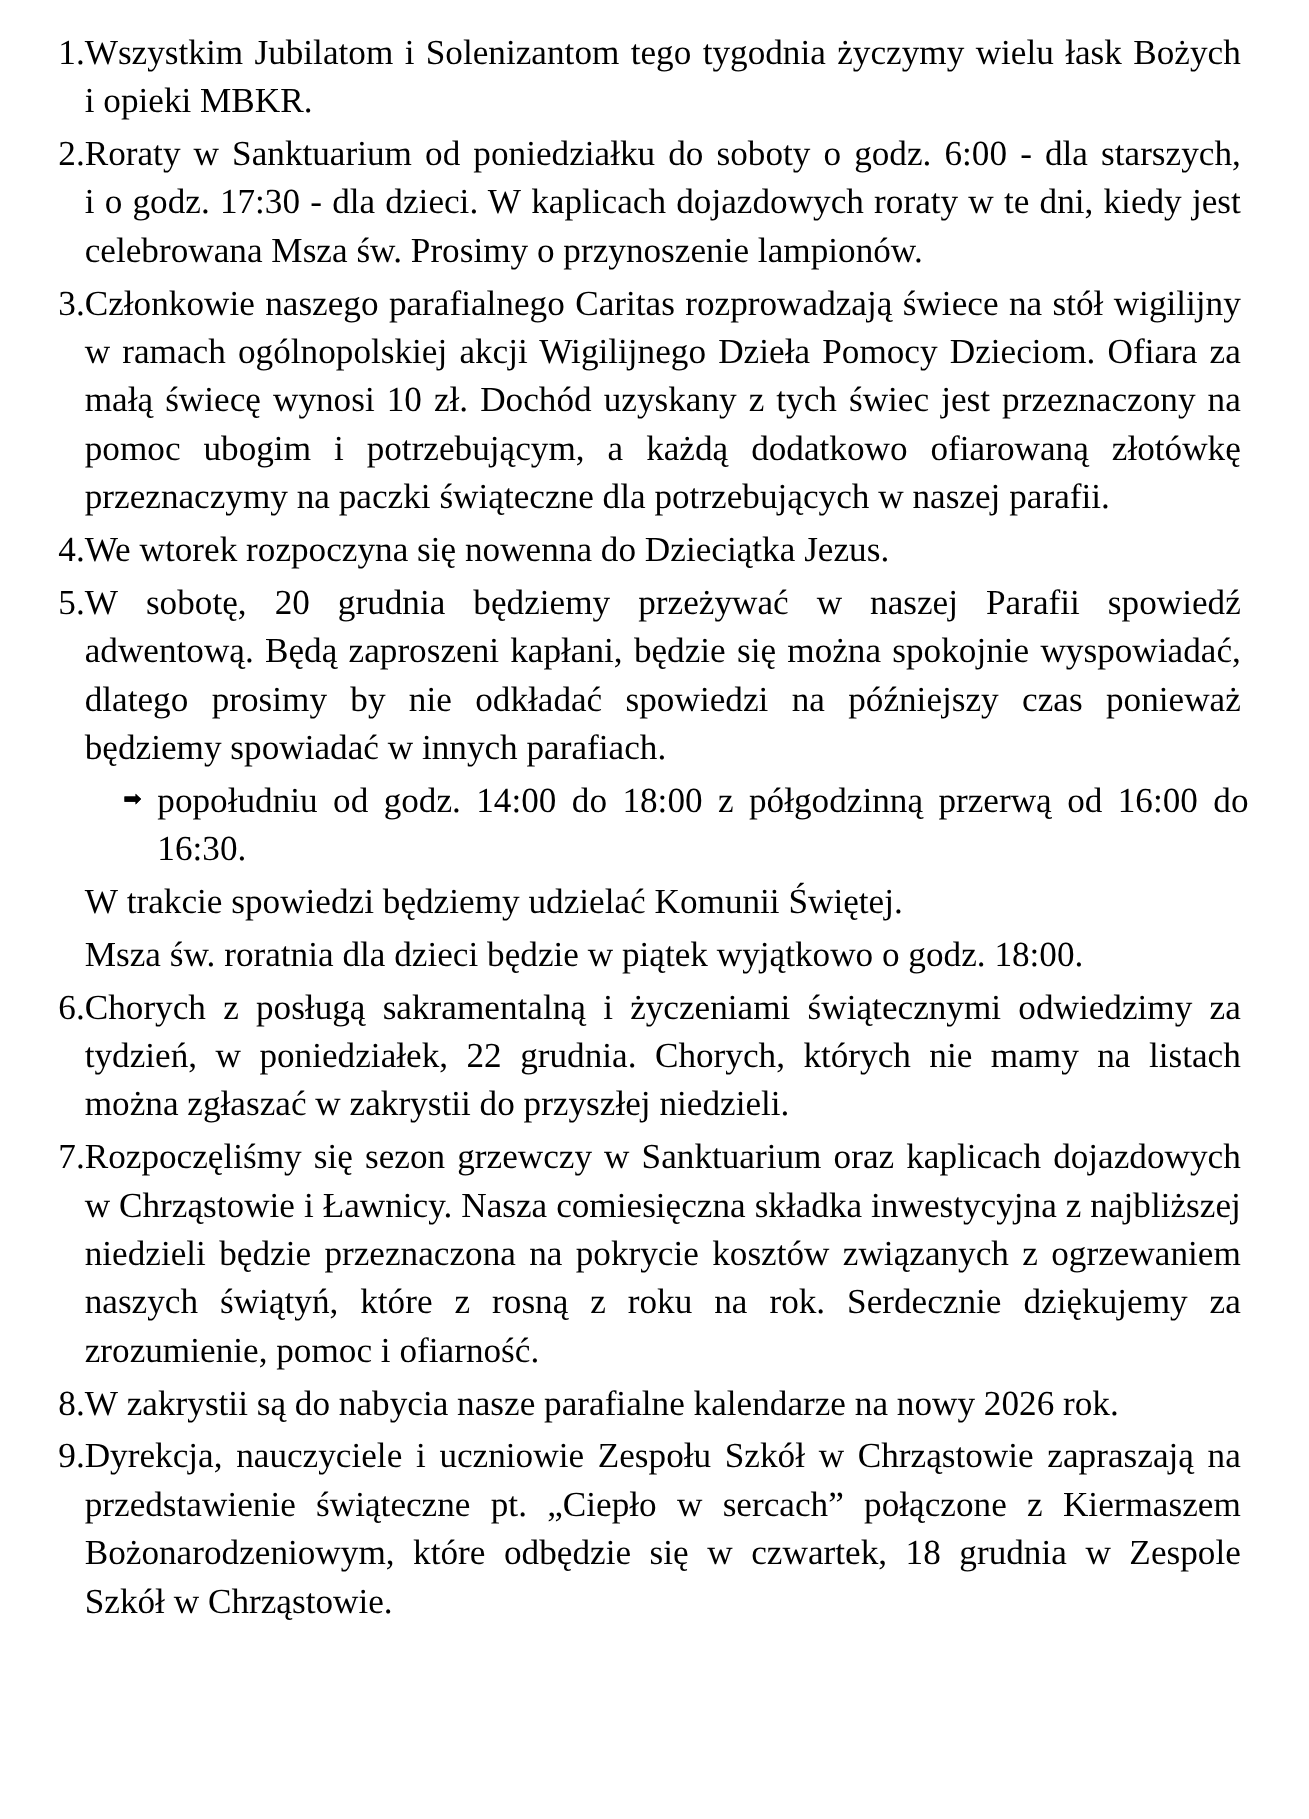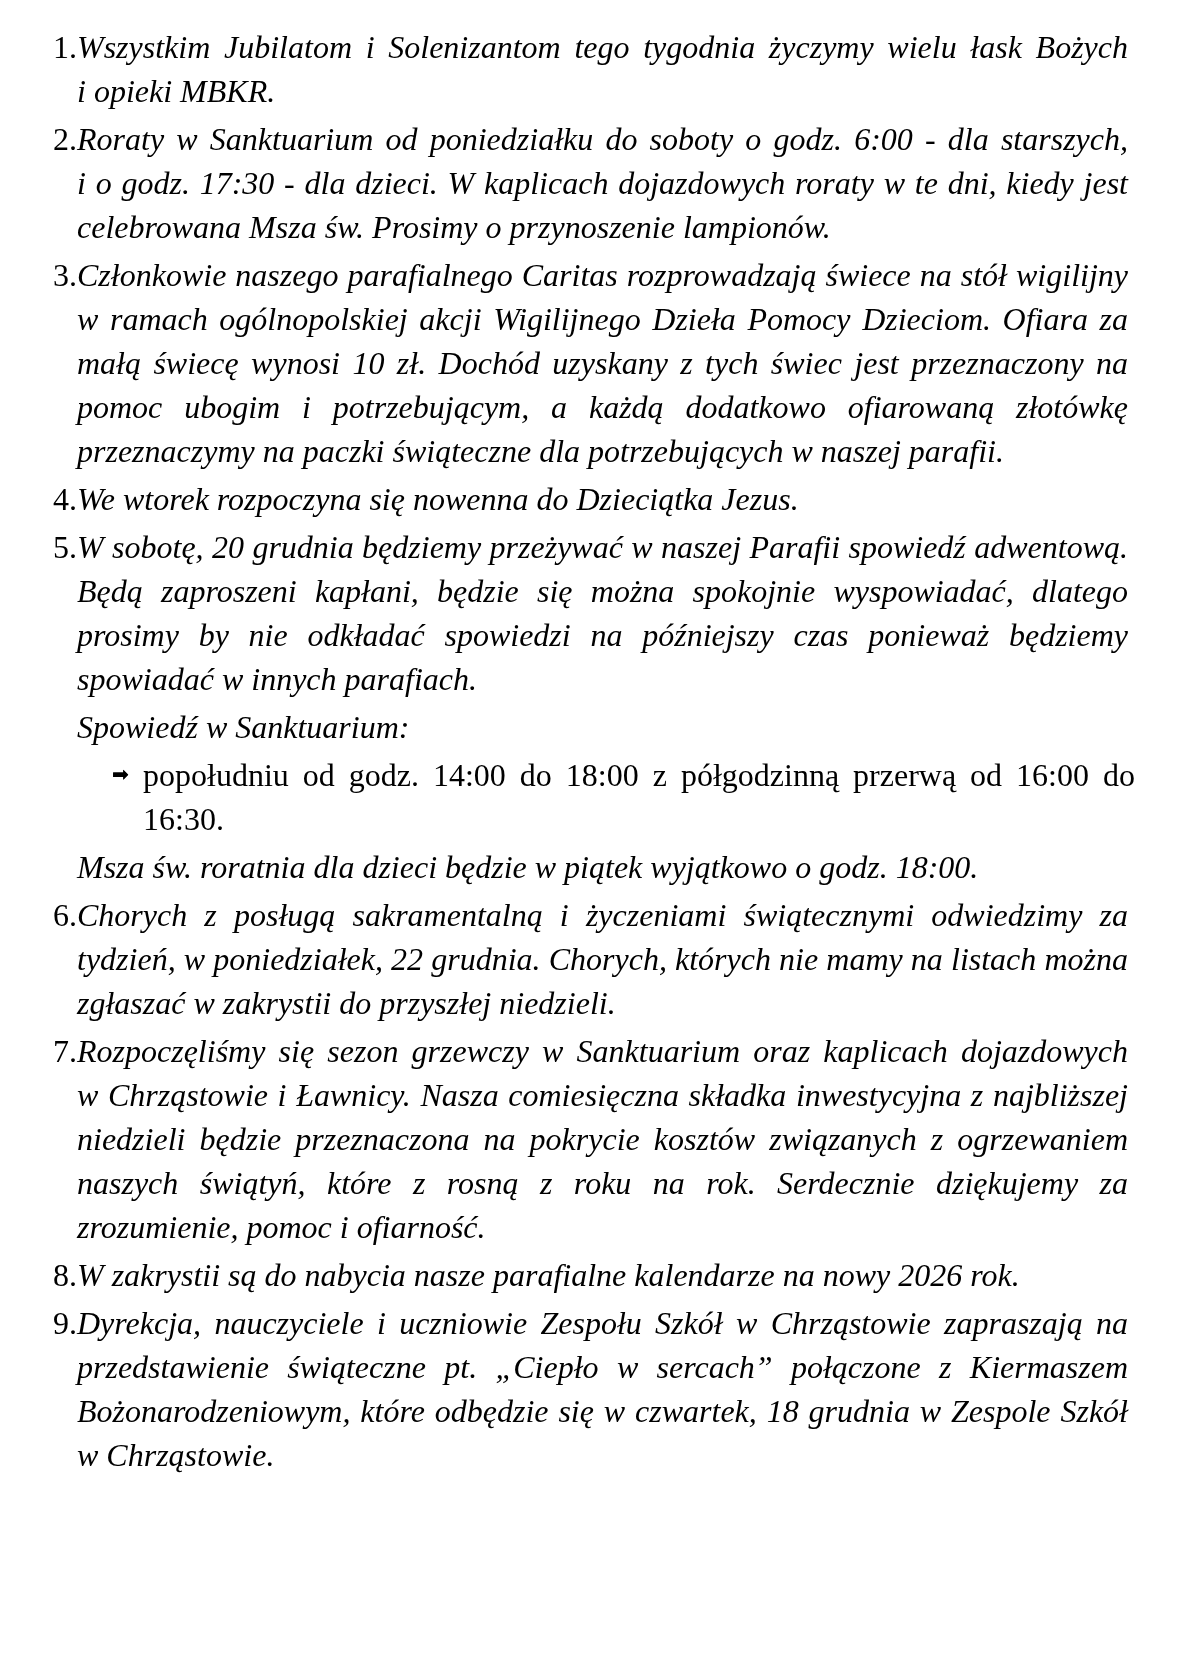"Wszystkim Jubilatom i Solenizantom tego" p.para { font-style: italic -> none }
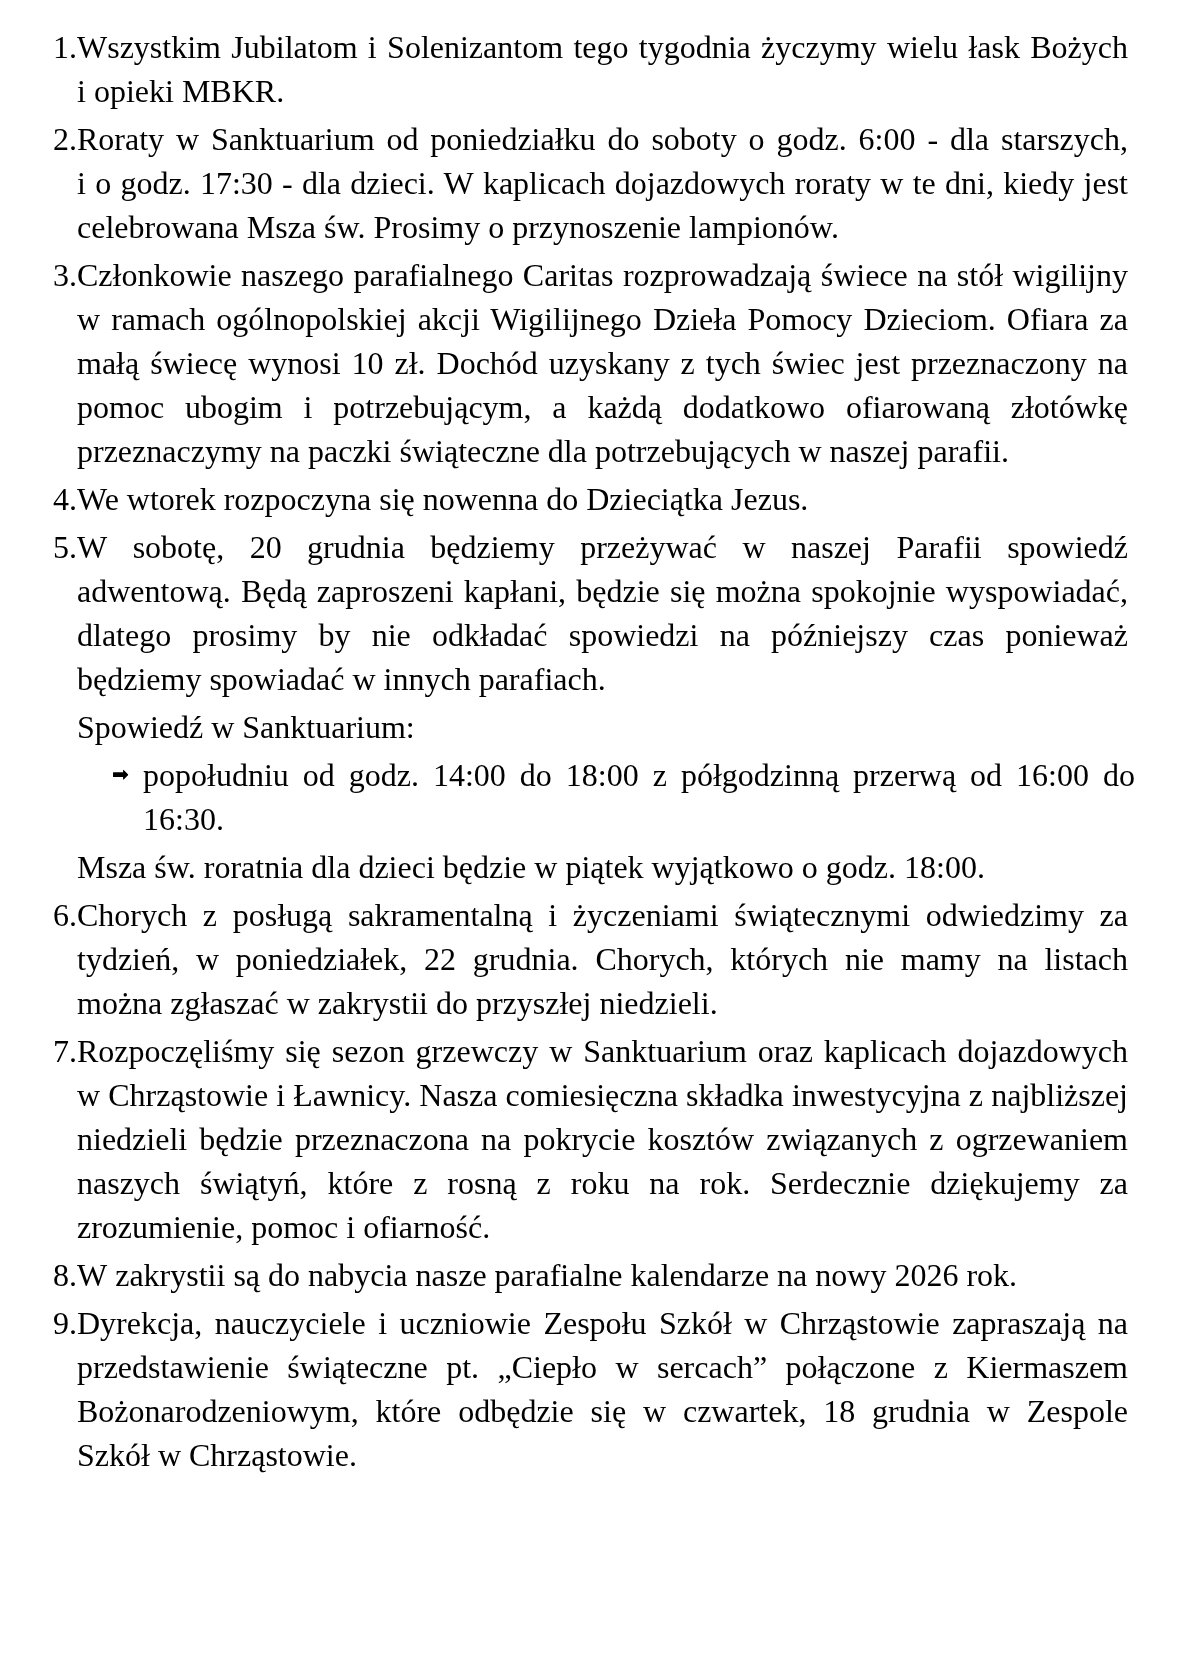"Spowiedź w Sanktuarium:" p.para { html: <p>Spowiedź w&nbsp;Sanktuarium:</p> -> none }
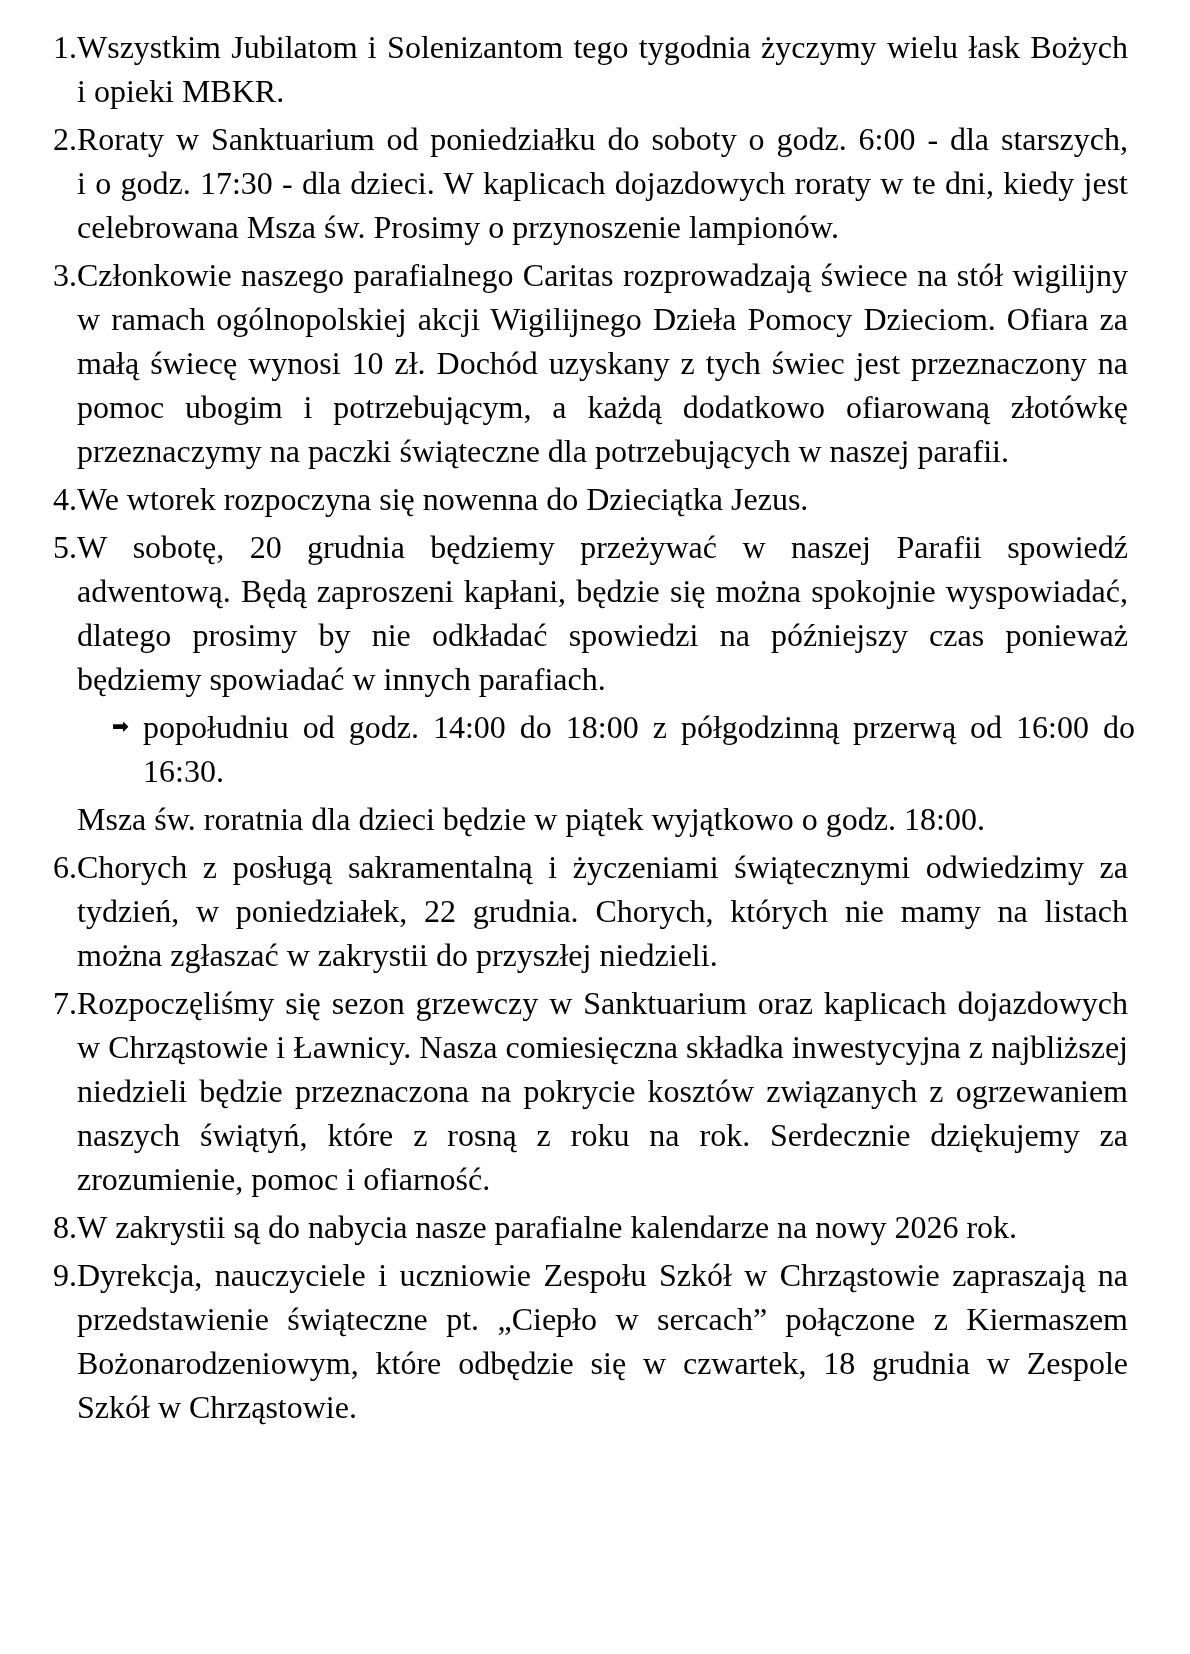"W trakcie spowiedzi będziemy udzielać" p.para { html: none -> <p>W&nbsp;trakcie spowiedzi będziemy udzielać Komunii Świętej.</p> }
